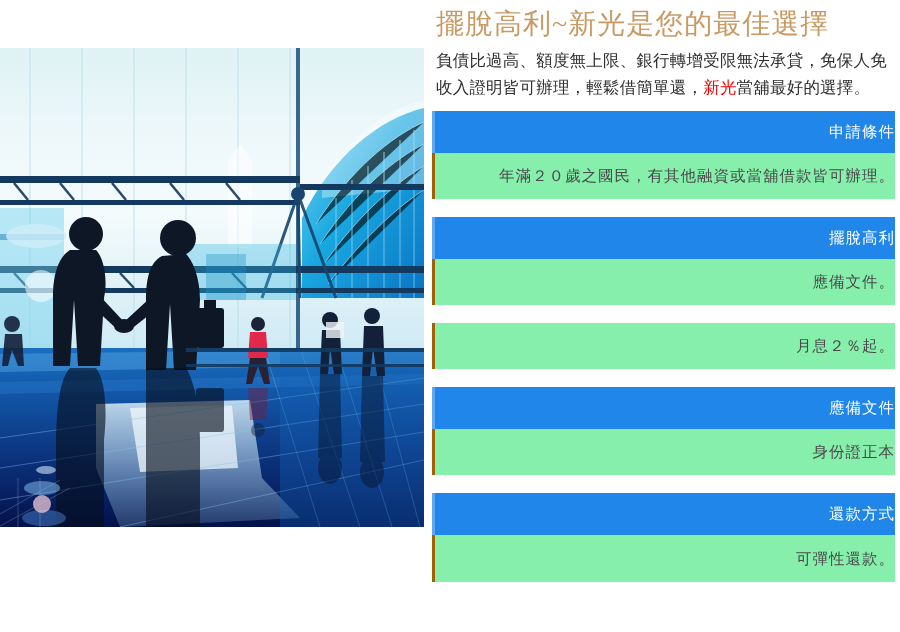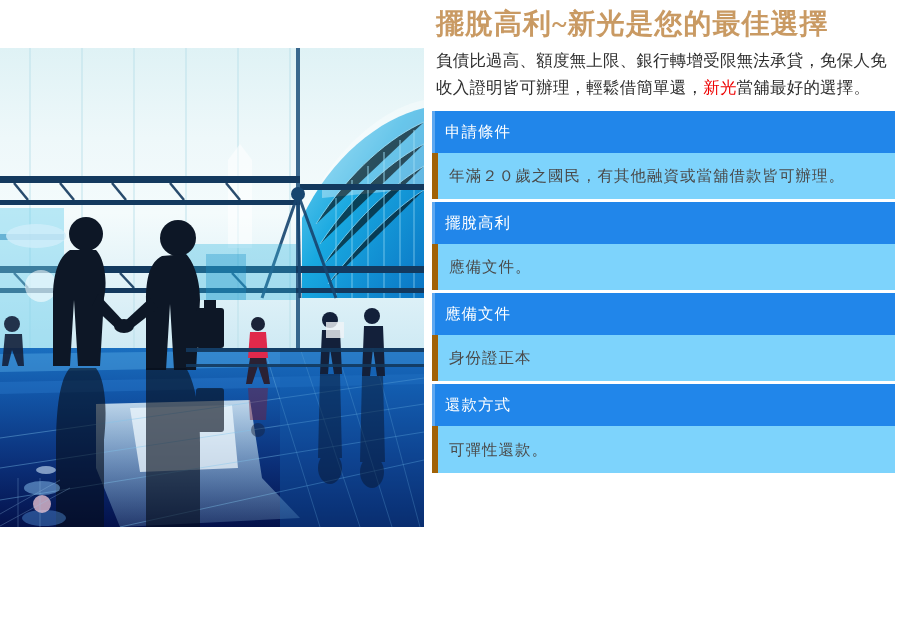"擺脫高利~新光是您的最佳選擇" #page-title { font-weight: bold -> normal }
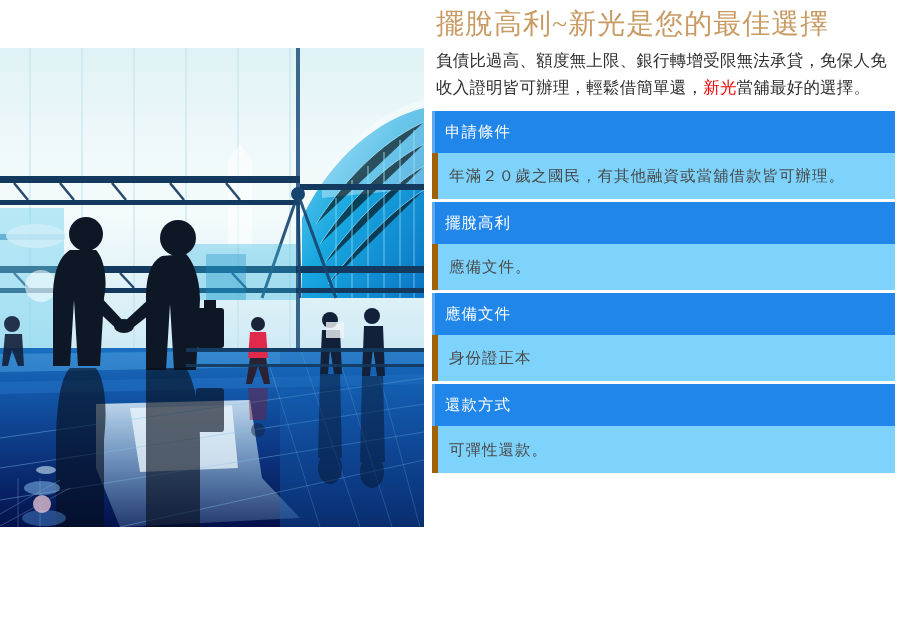"申請條件" .acc-panel { margin-bottom: 3px -> 18px; text-align: none -> right }
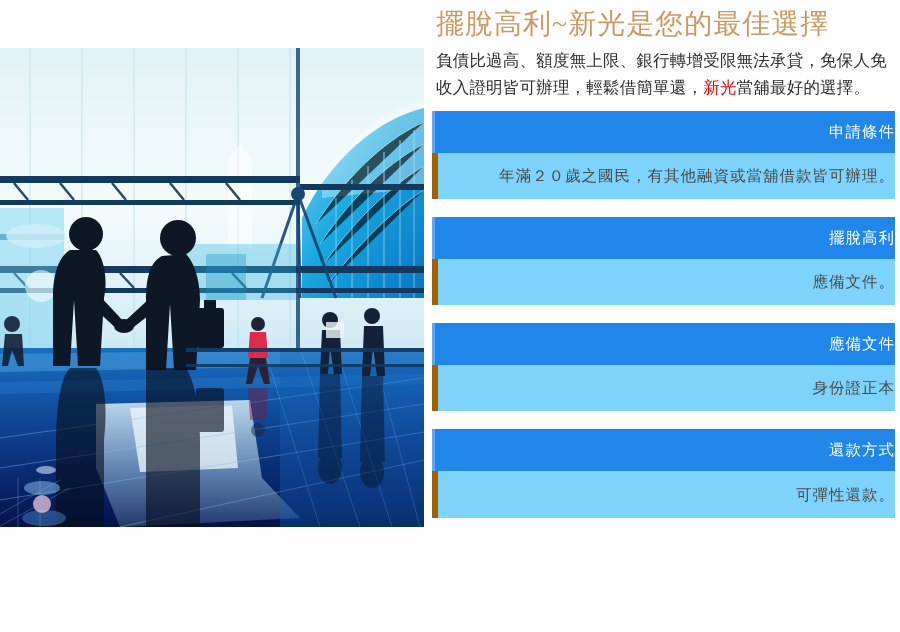"年滿２０歲之國民，有其他融資或當舖借款皆可辦理。" .acc-body { background: #7dd3fc -> #86efac; border-left: 6px solid #a16207 -> 3px solid #a16207 }
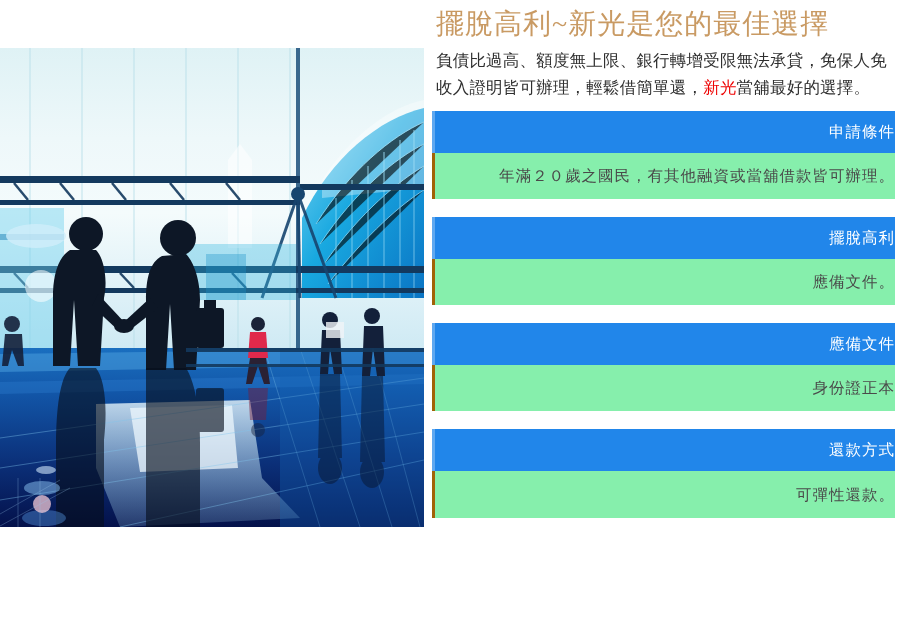"月息２％起。" div.acc-body { html: none -> <div>月息２％起。</div> }
